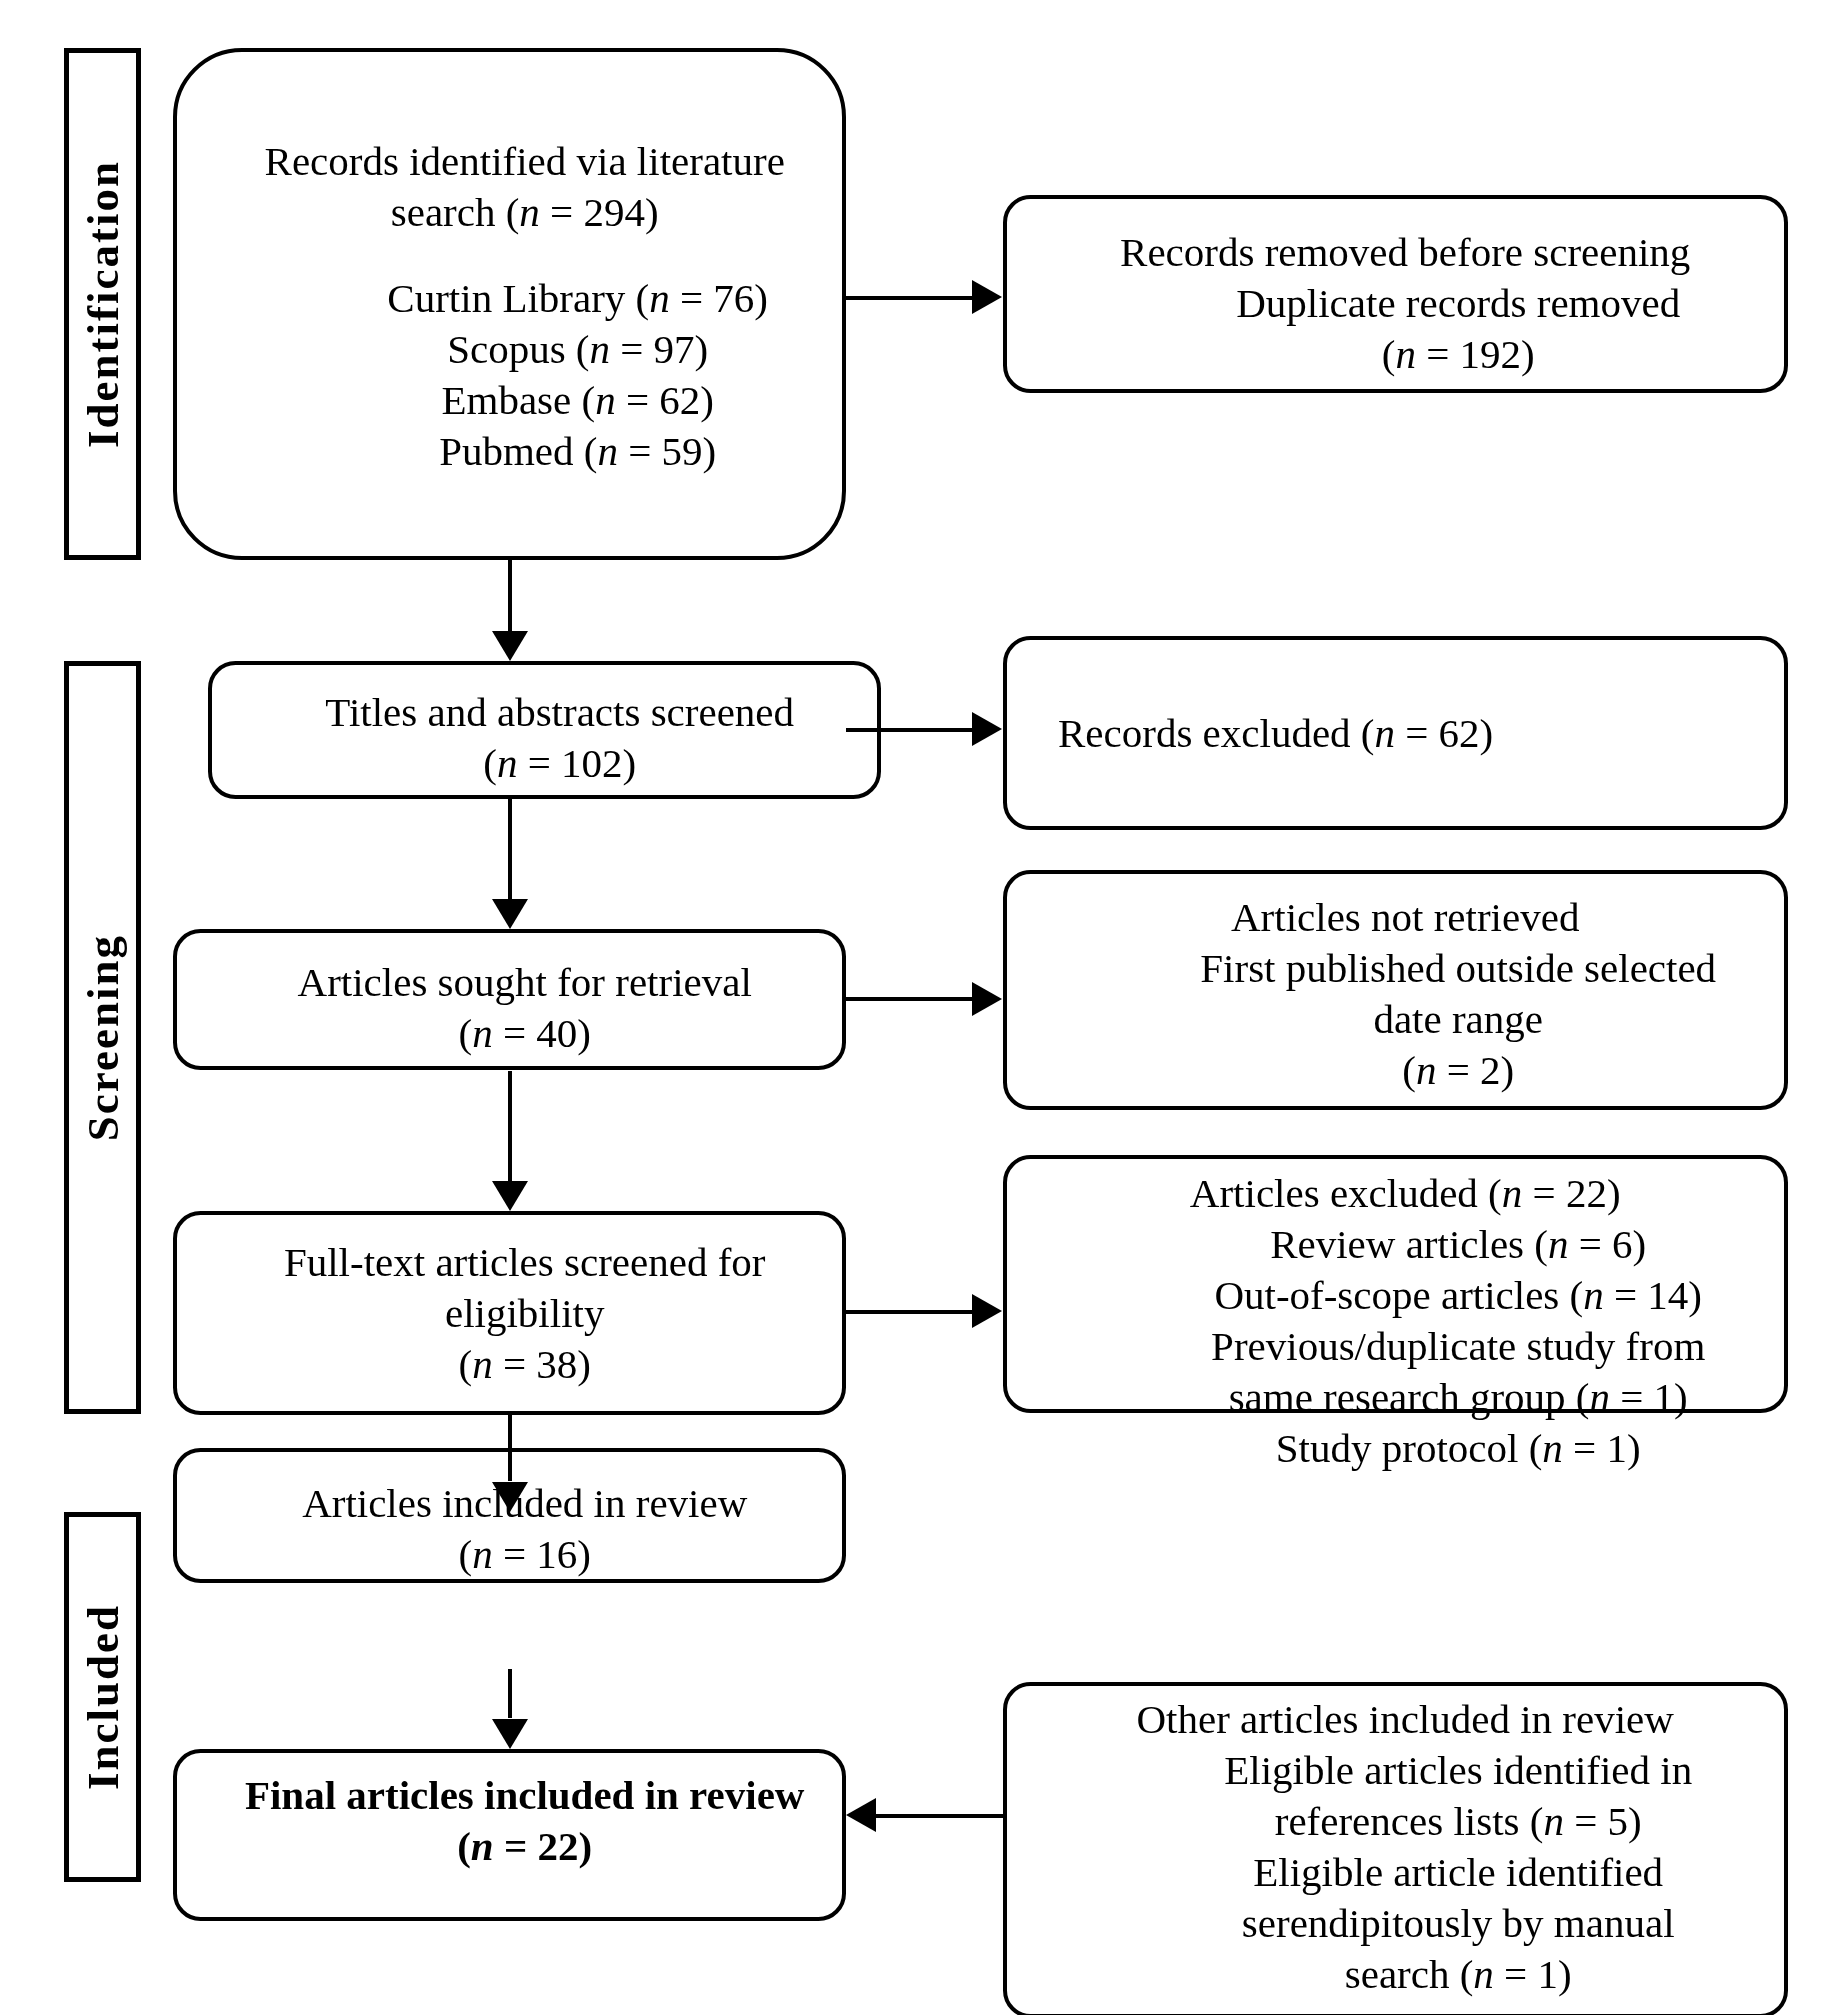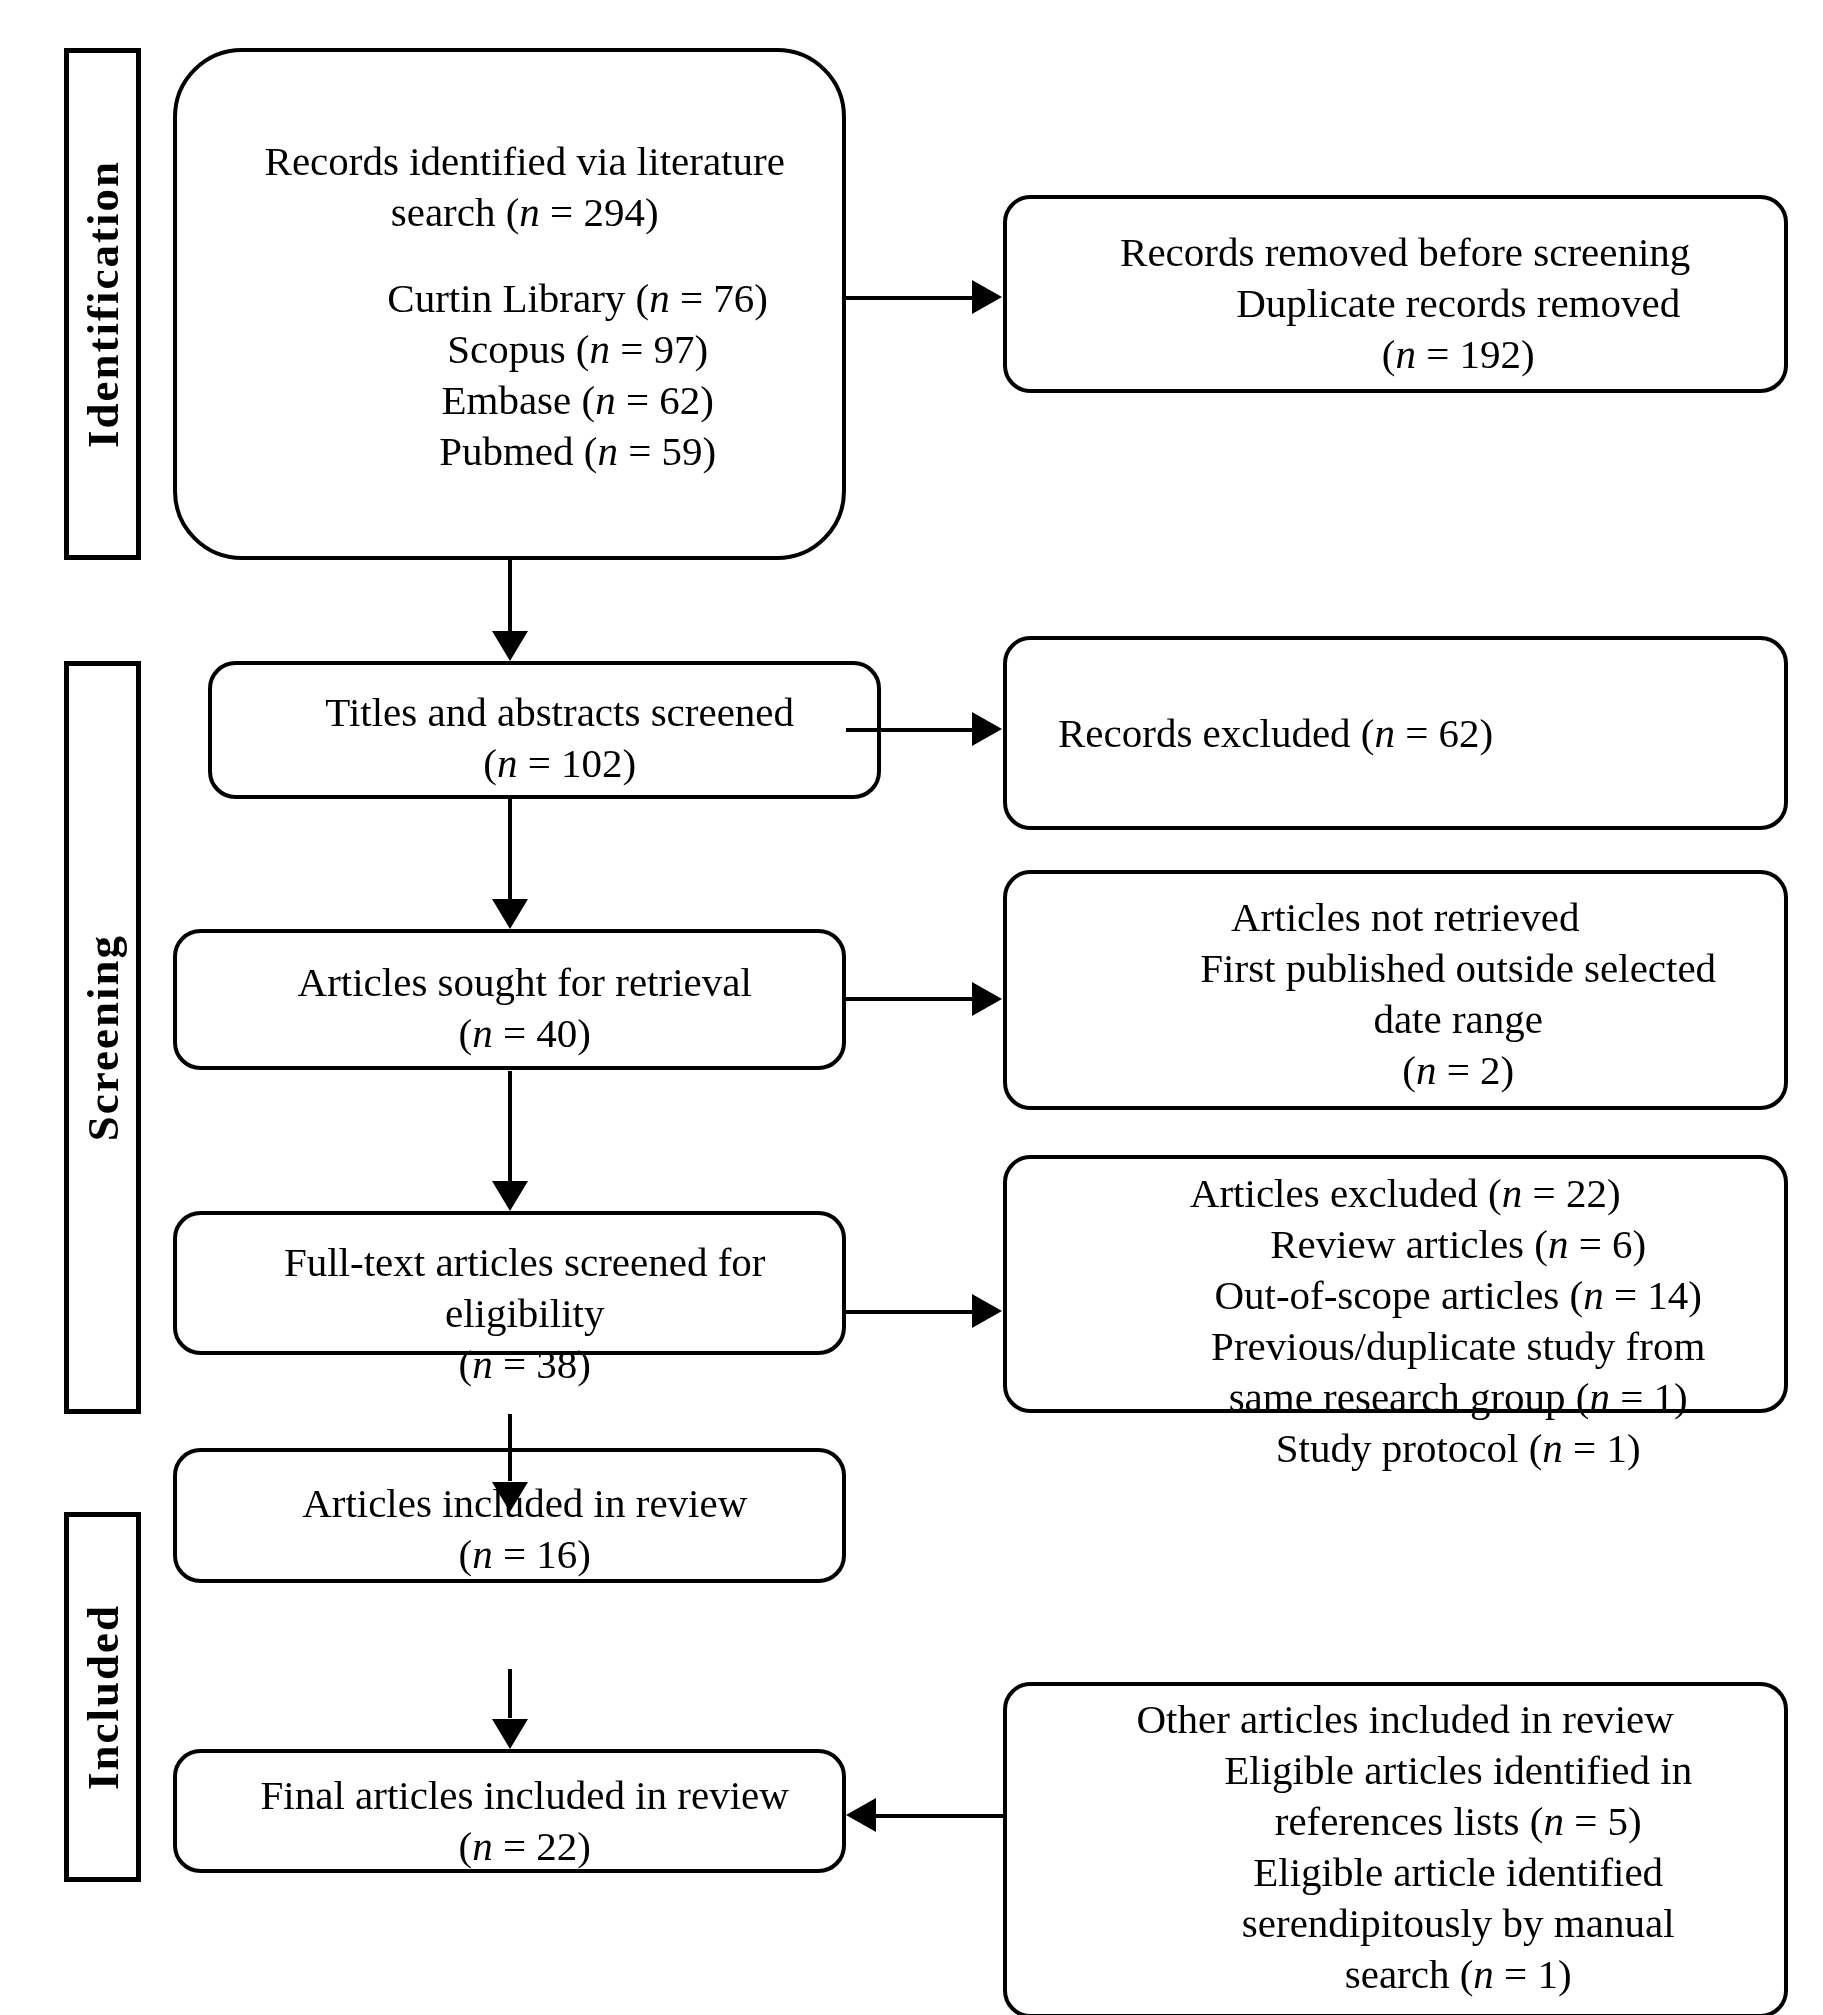"Full-text articles screened for" #box-m4 { height: 144px -> 204px }
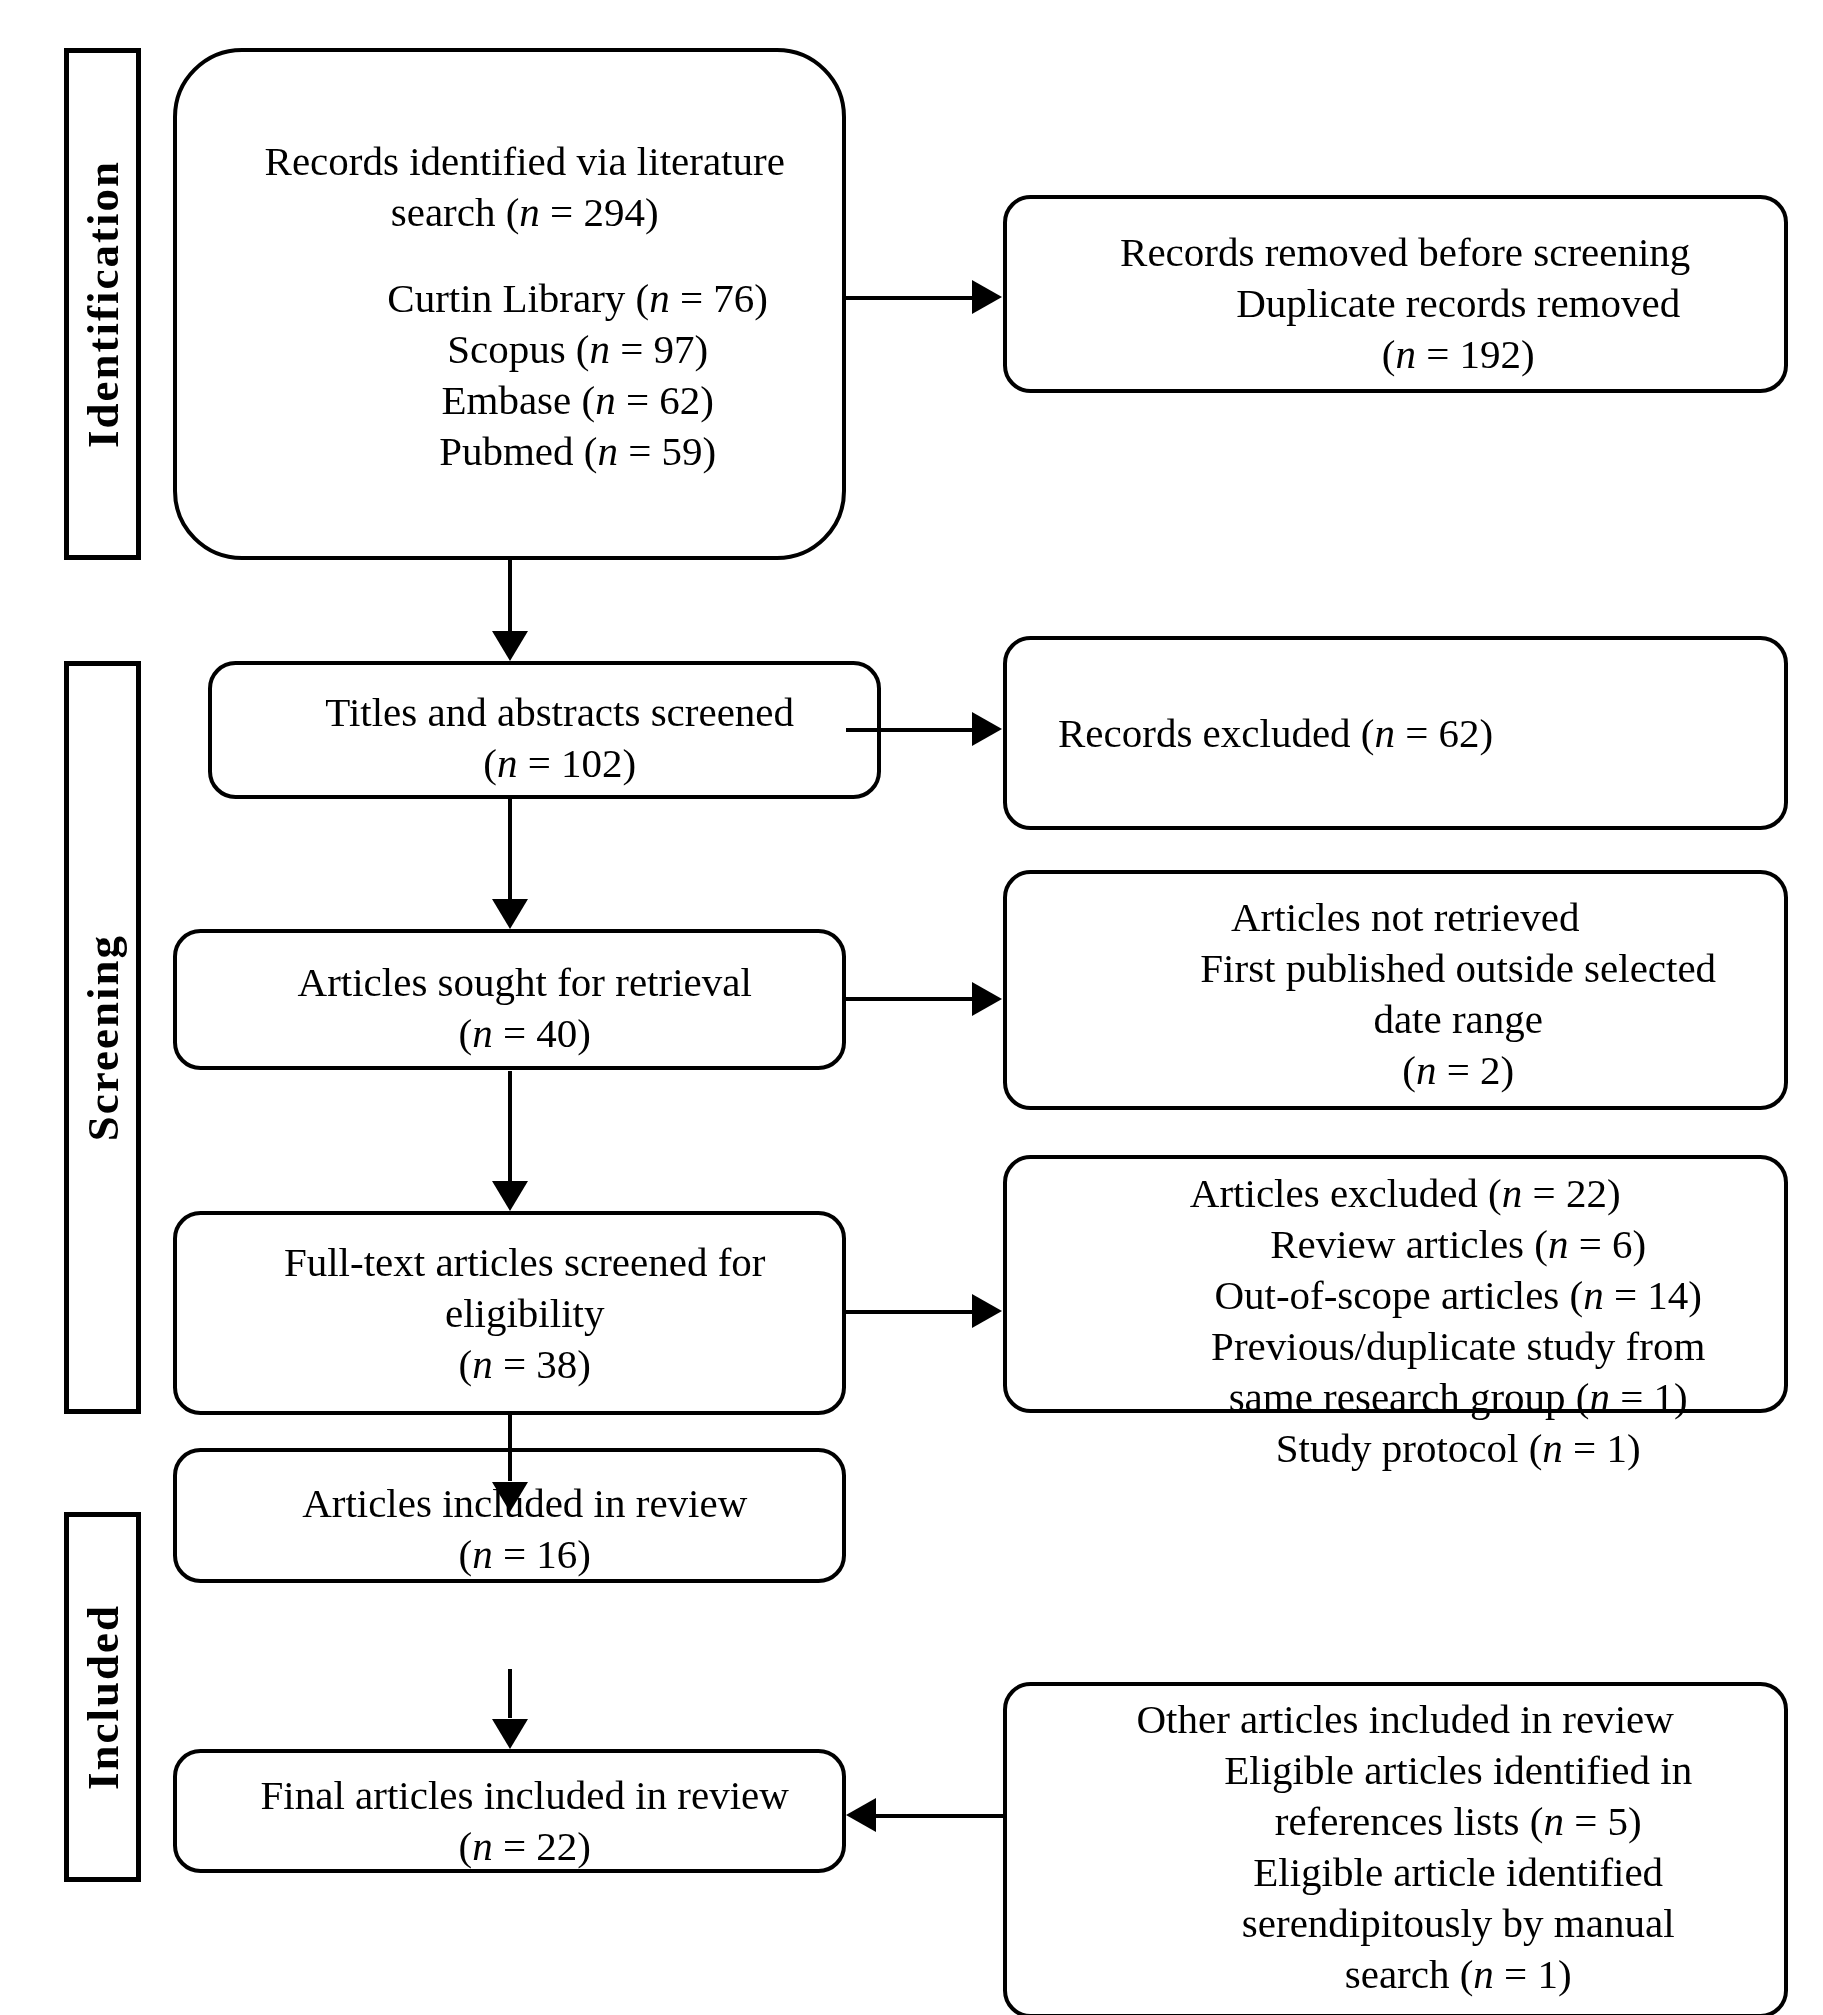"Final articles included in review" #box-m6 { font-weight: none -> bold; height: 124px -> 172px }
